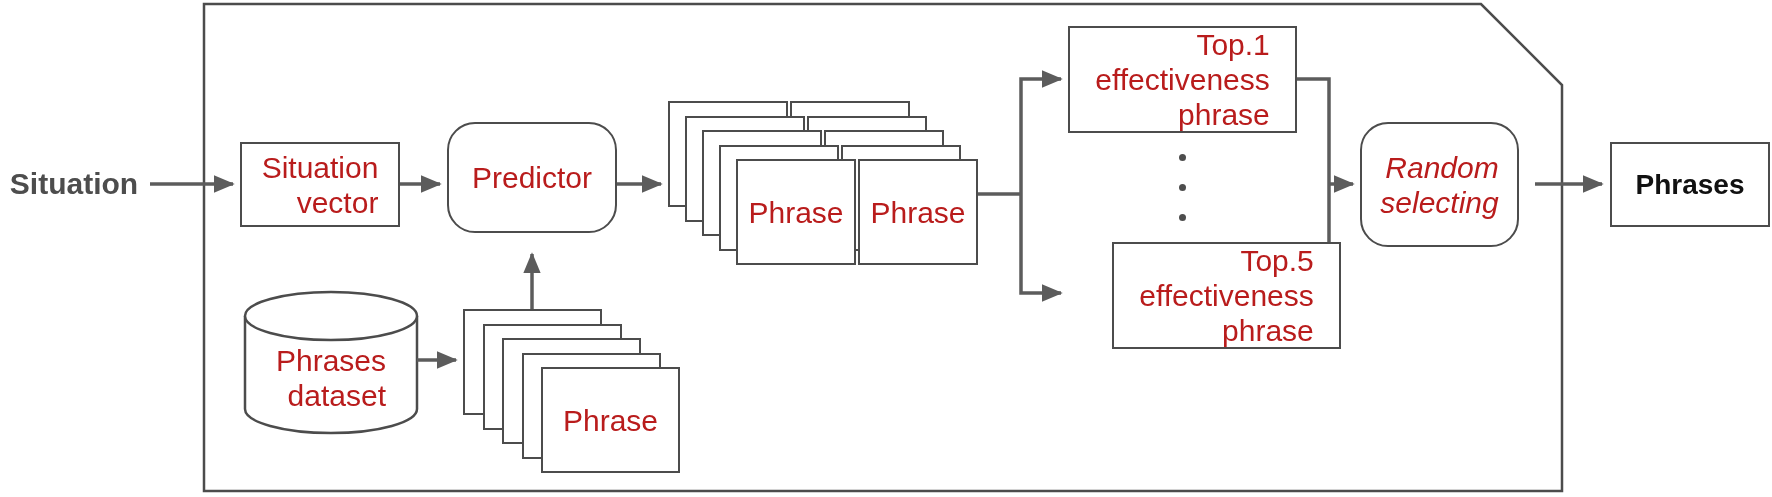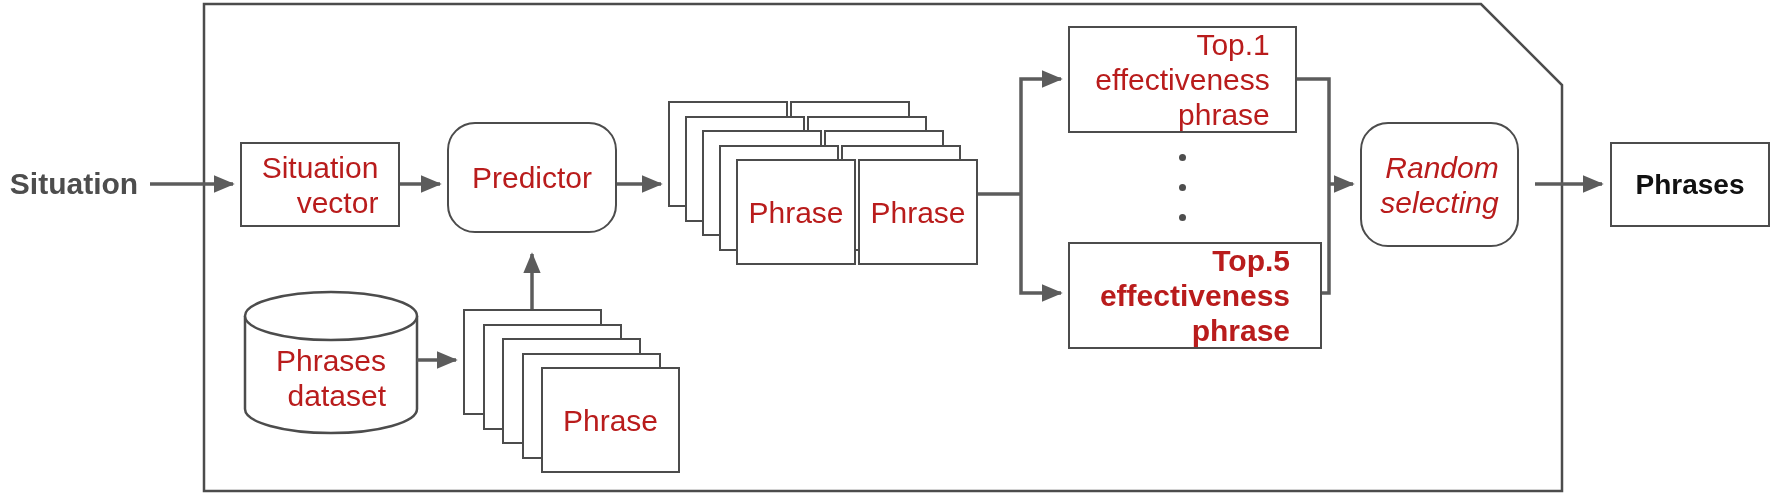"Top.5" div.node { font-weight: bold -> none; left: 1068px -> 1112px; width: 254px -> 229px }
